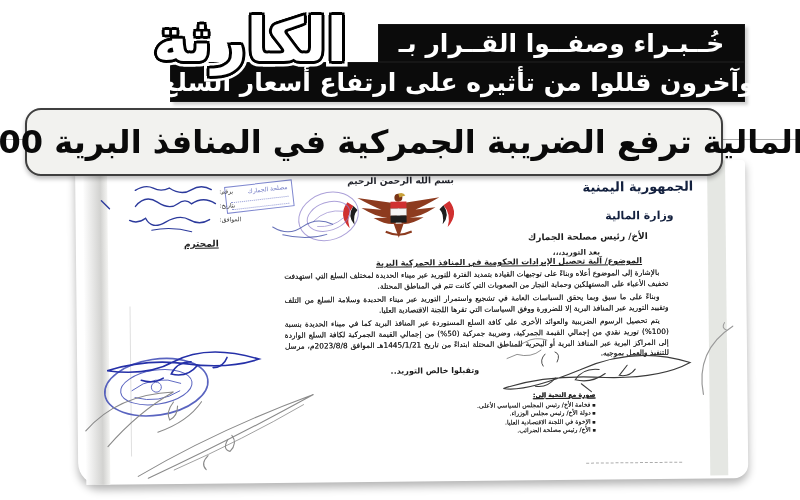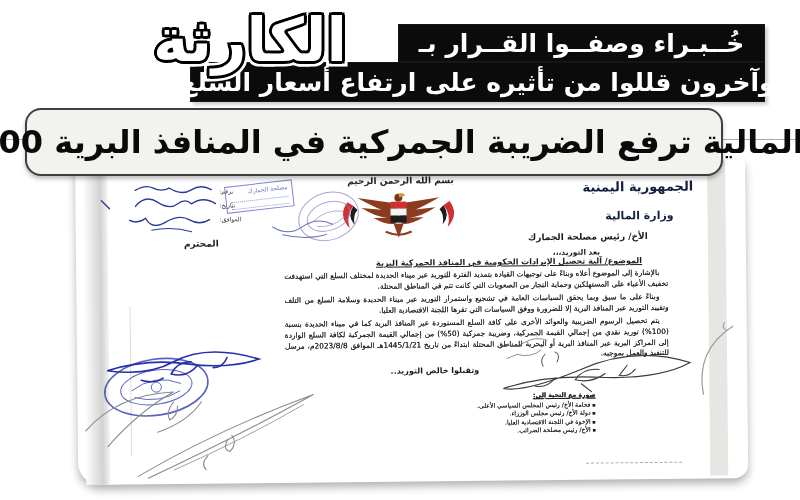"خُــبـراء وصفــوا القــرار بـ" .banner-black { margin-left: 20px -> none }
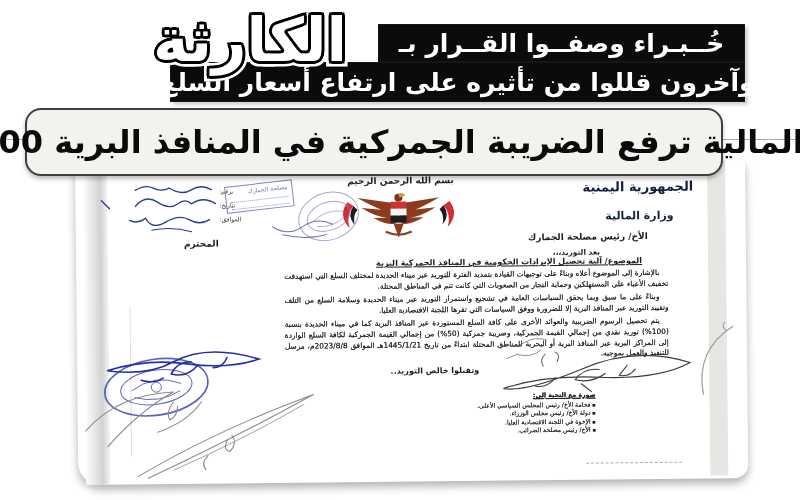"المحترم" div.abs { text-decoration: none -> underline }
